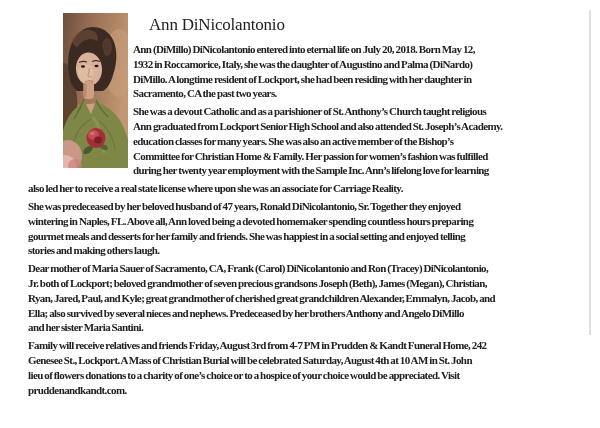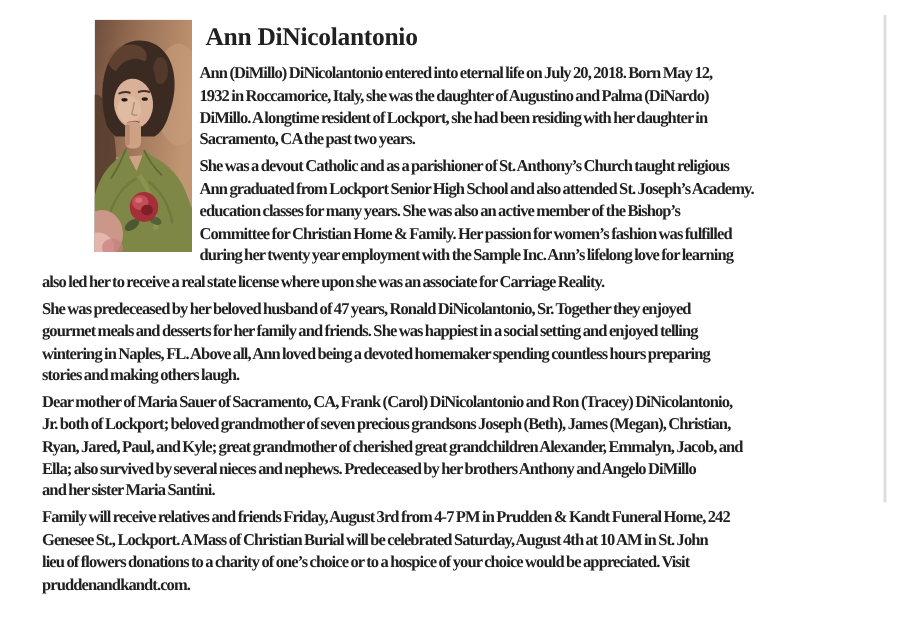"Ann DiNicolantonio" .page-title { font-weight: bold -> normal; margin: 2px 0 7px 4px -> 2px 0 7px 16px }
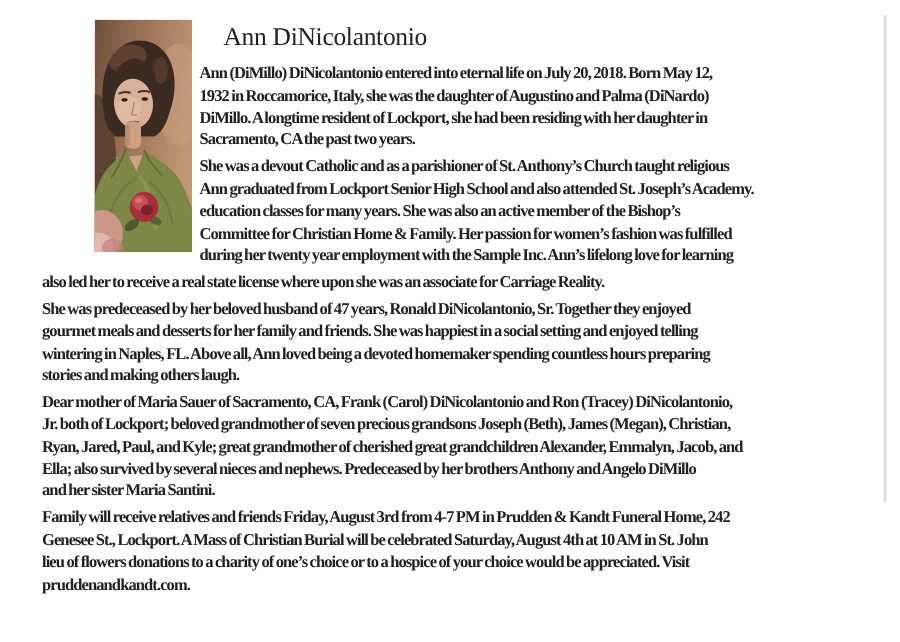"gourmet meals and desserts for" span.ln { order: before "wintering in Naples, FL. Above" -> after "wintering in Naples, FL. Above" }
